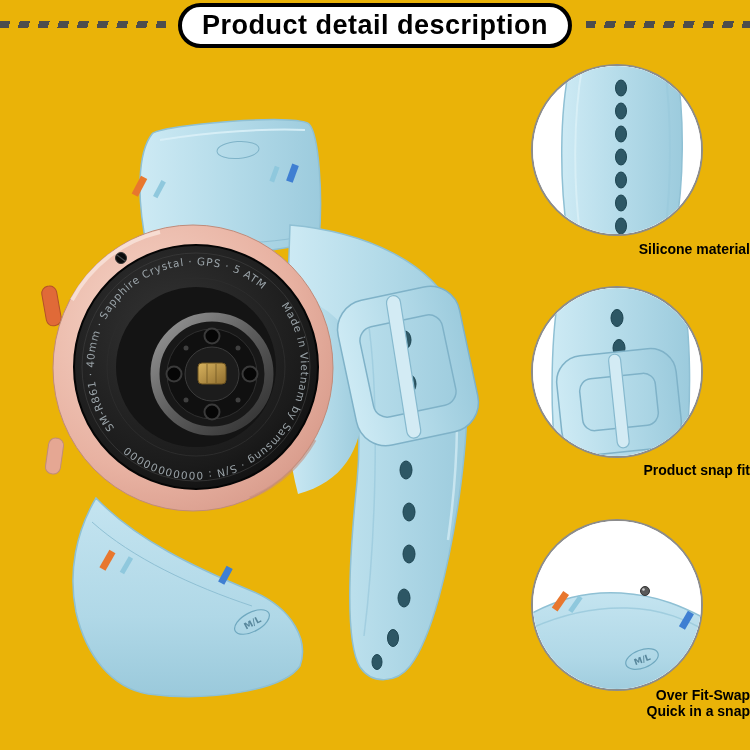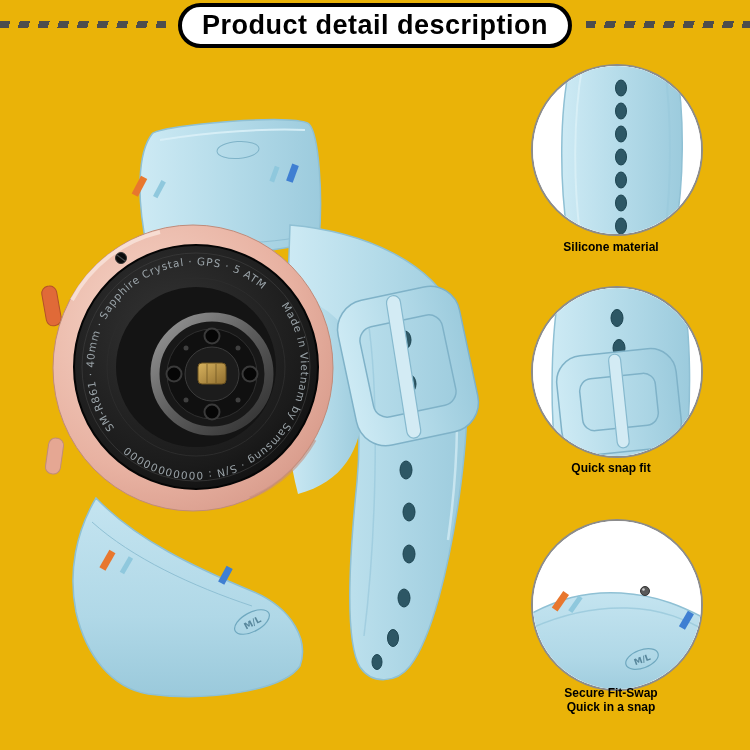"Silicone material" .callout-label { font-size: 12px -> 14px; left: 501px -> 530px; text-align: center -> right }
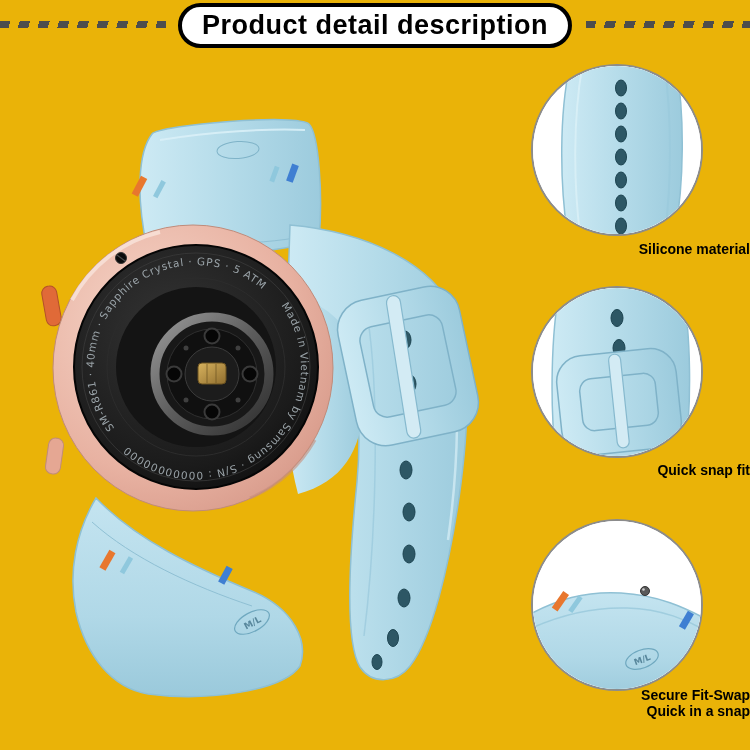"Quick snap fit" div.callout-label { text: Quick -> Product }
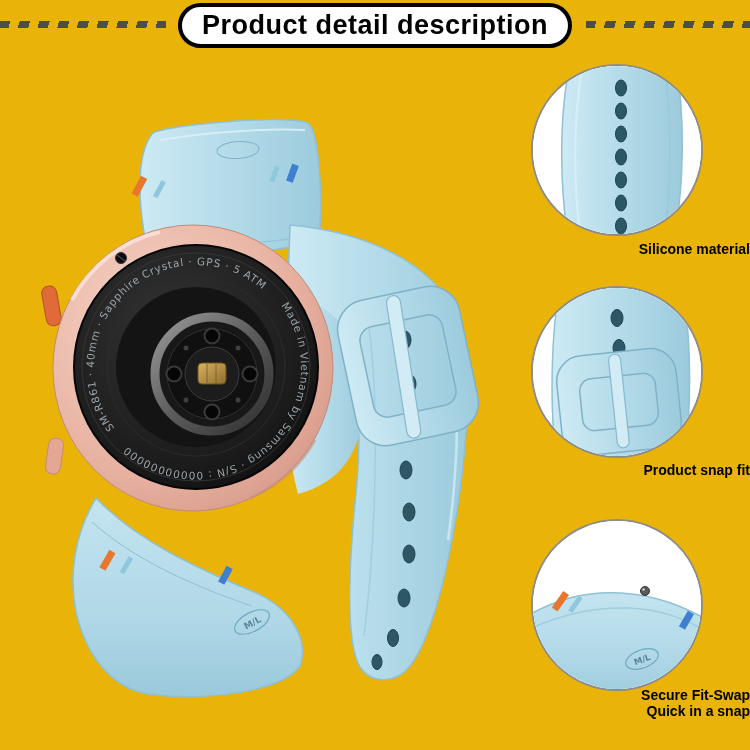"Secure Fit-Swap" div { text: Secure -> Over }
